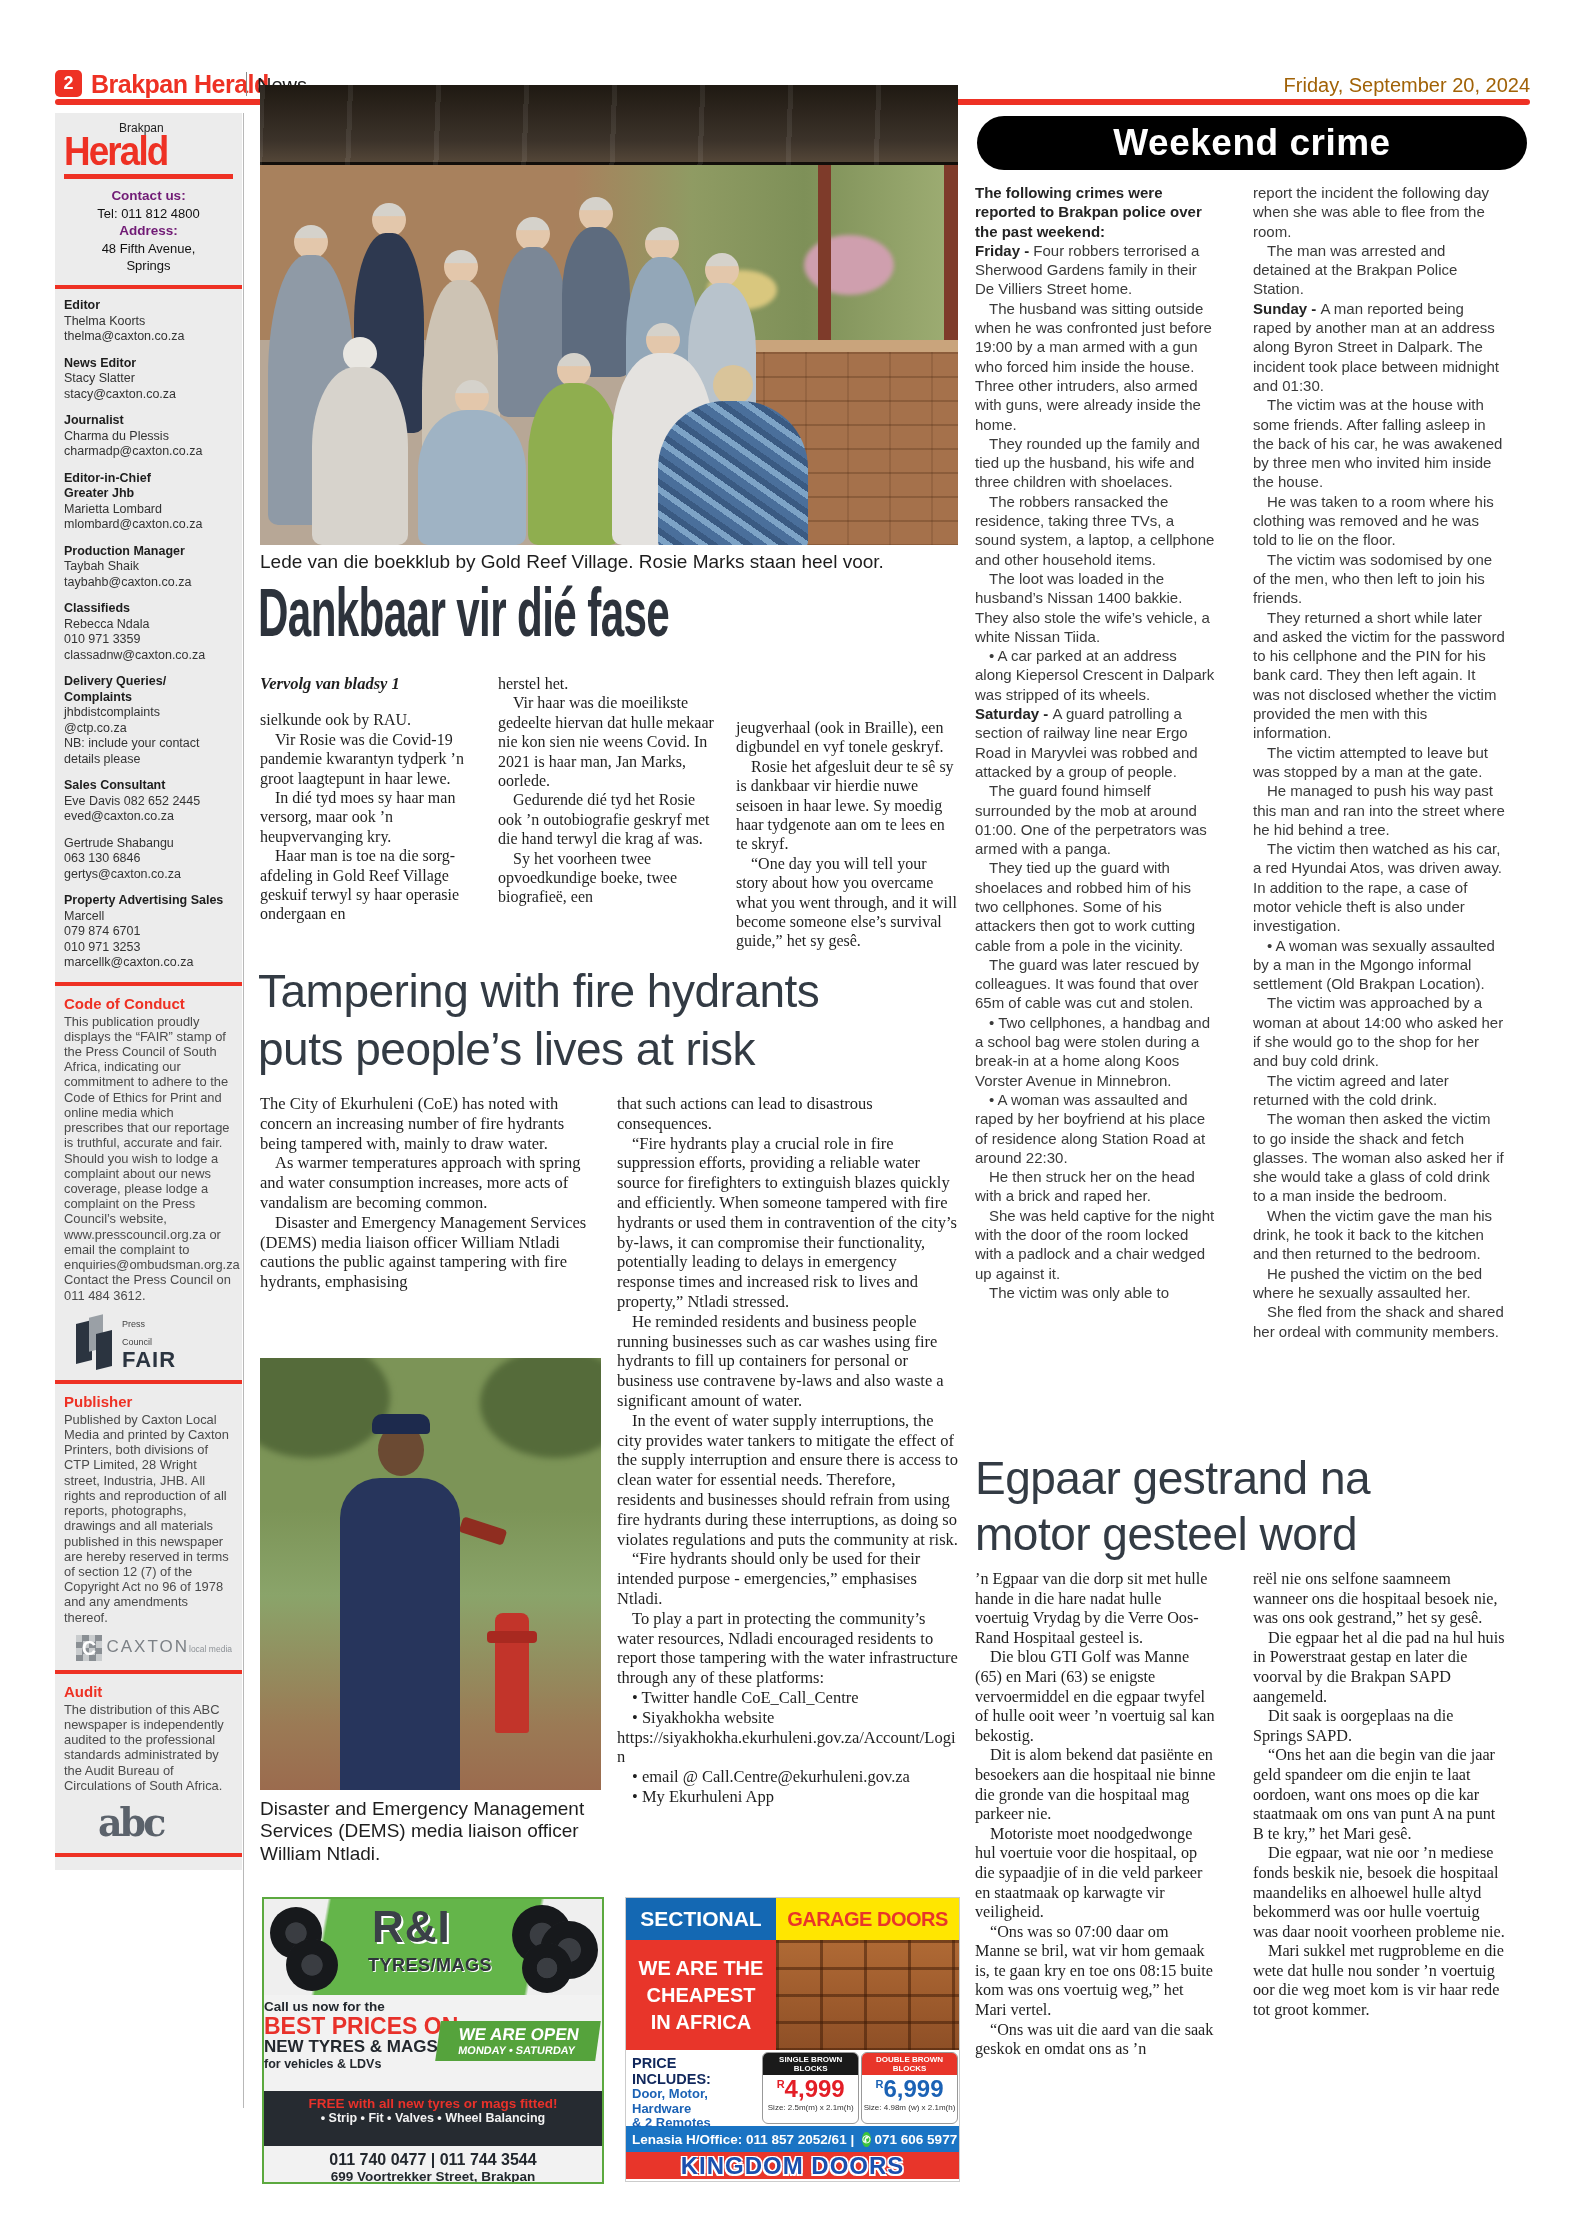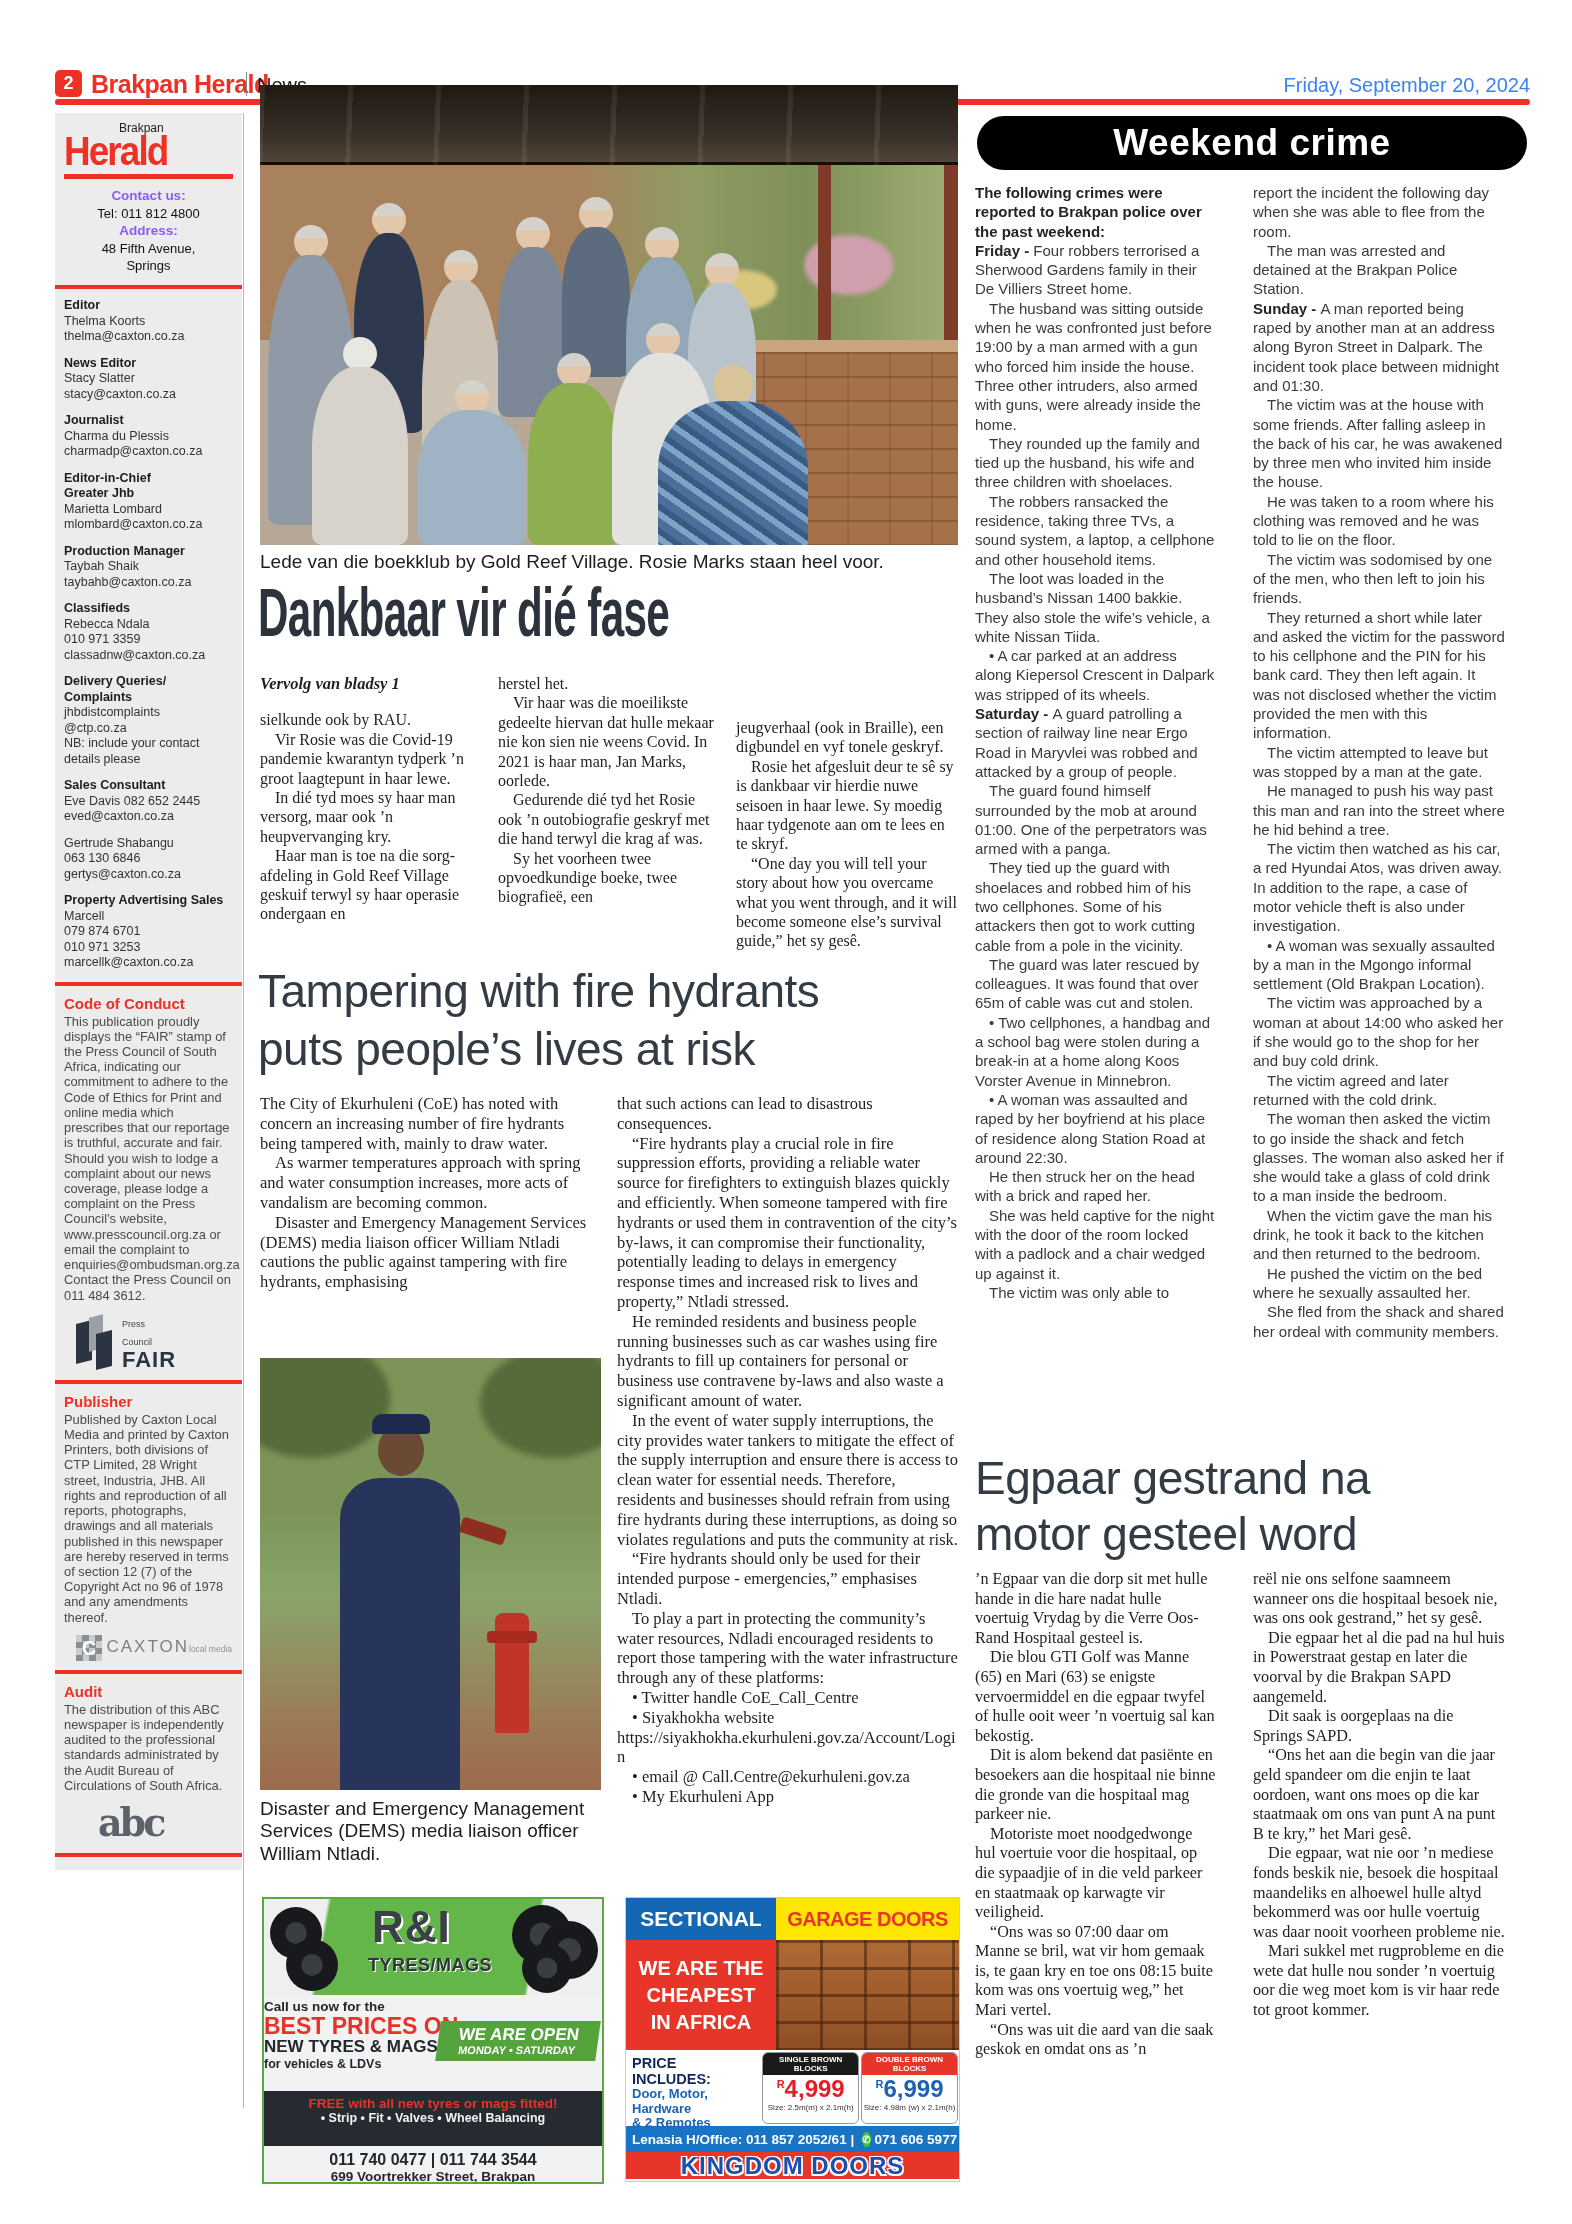"Friday, September 20, 2024" .head-date { color: #3b82f6 -> #a16207 }
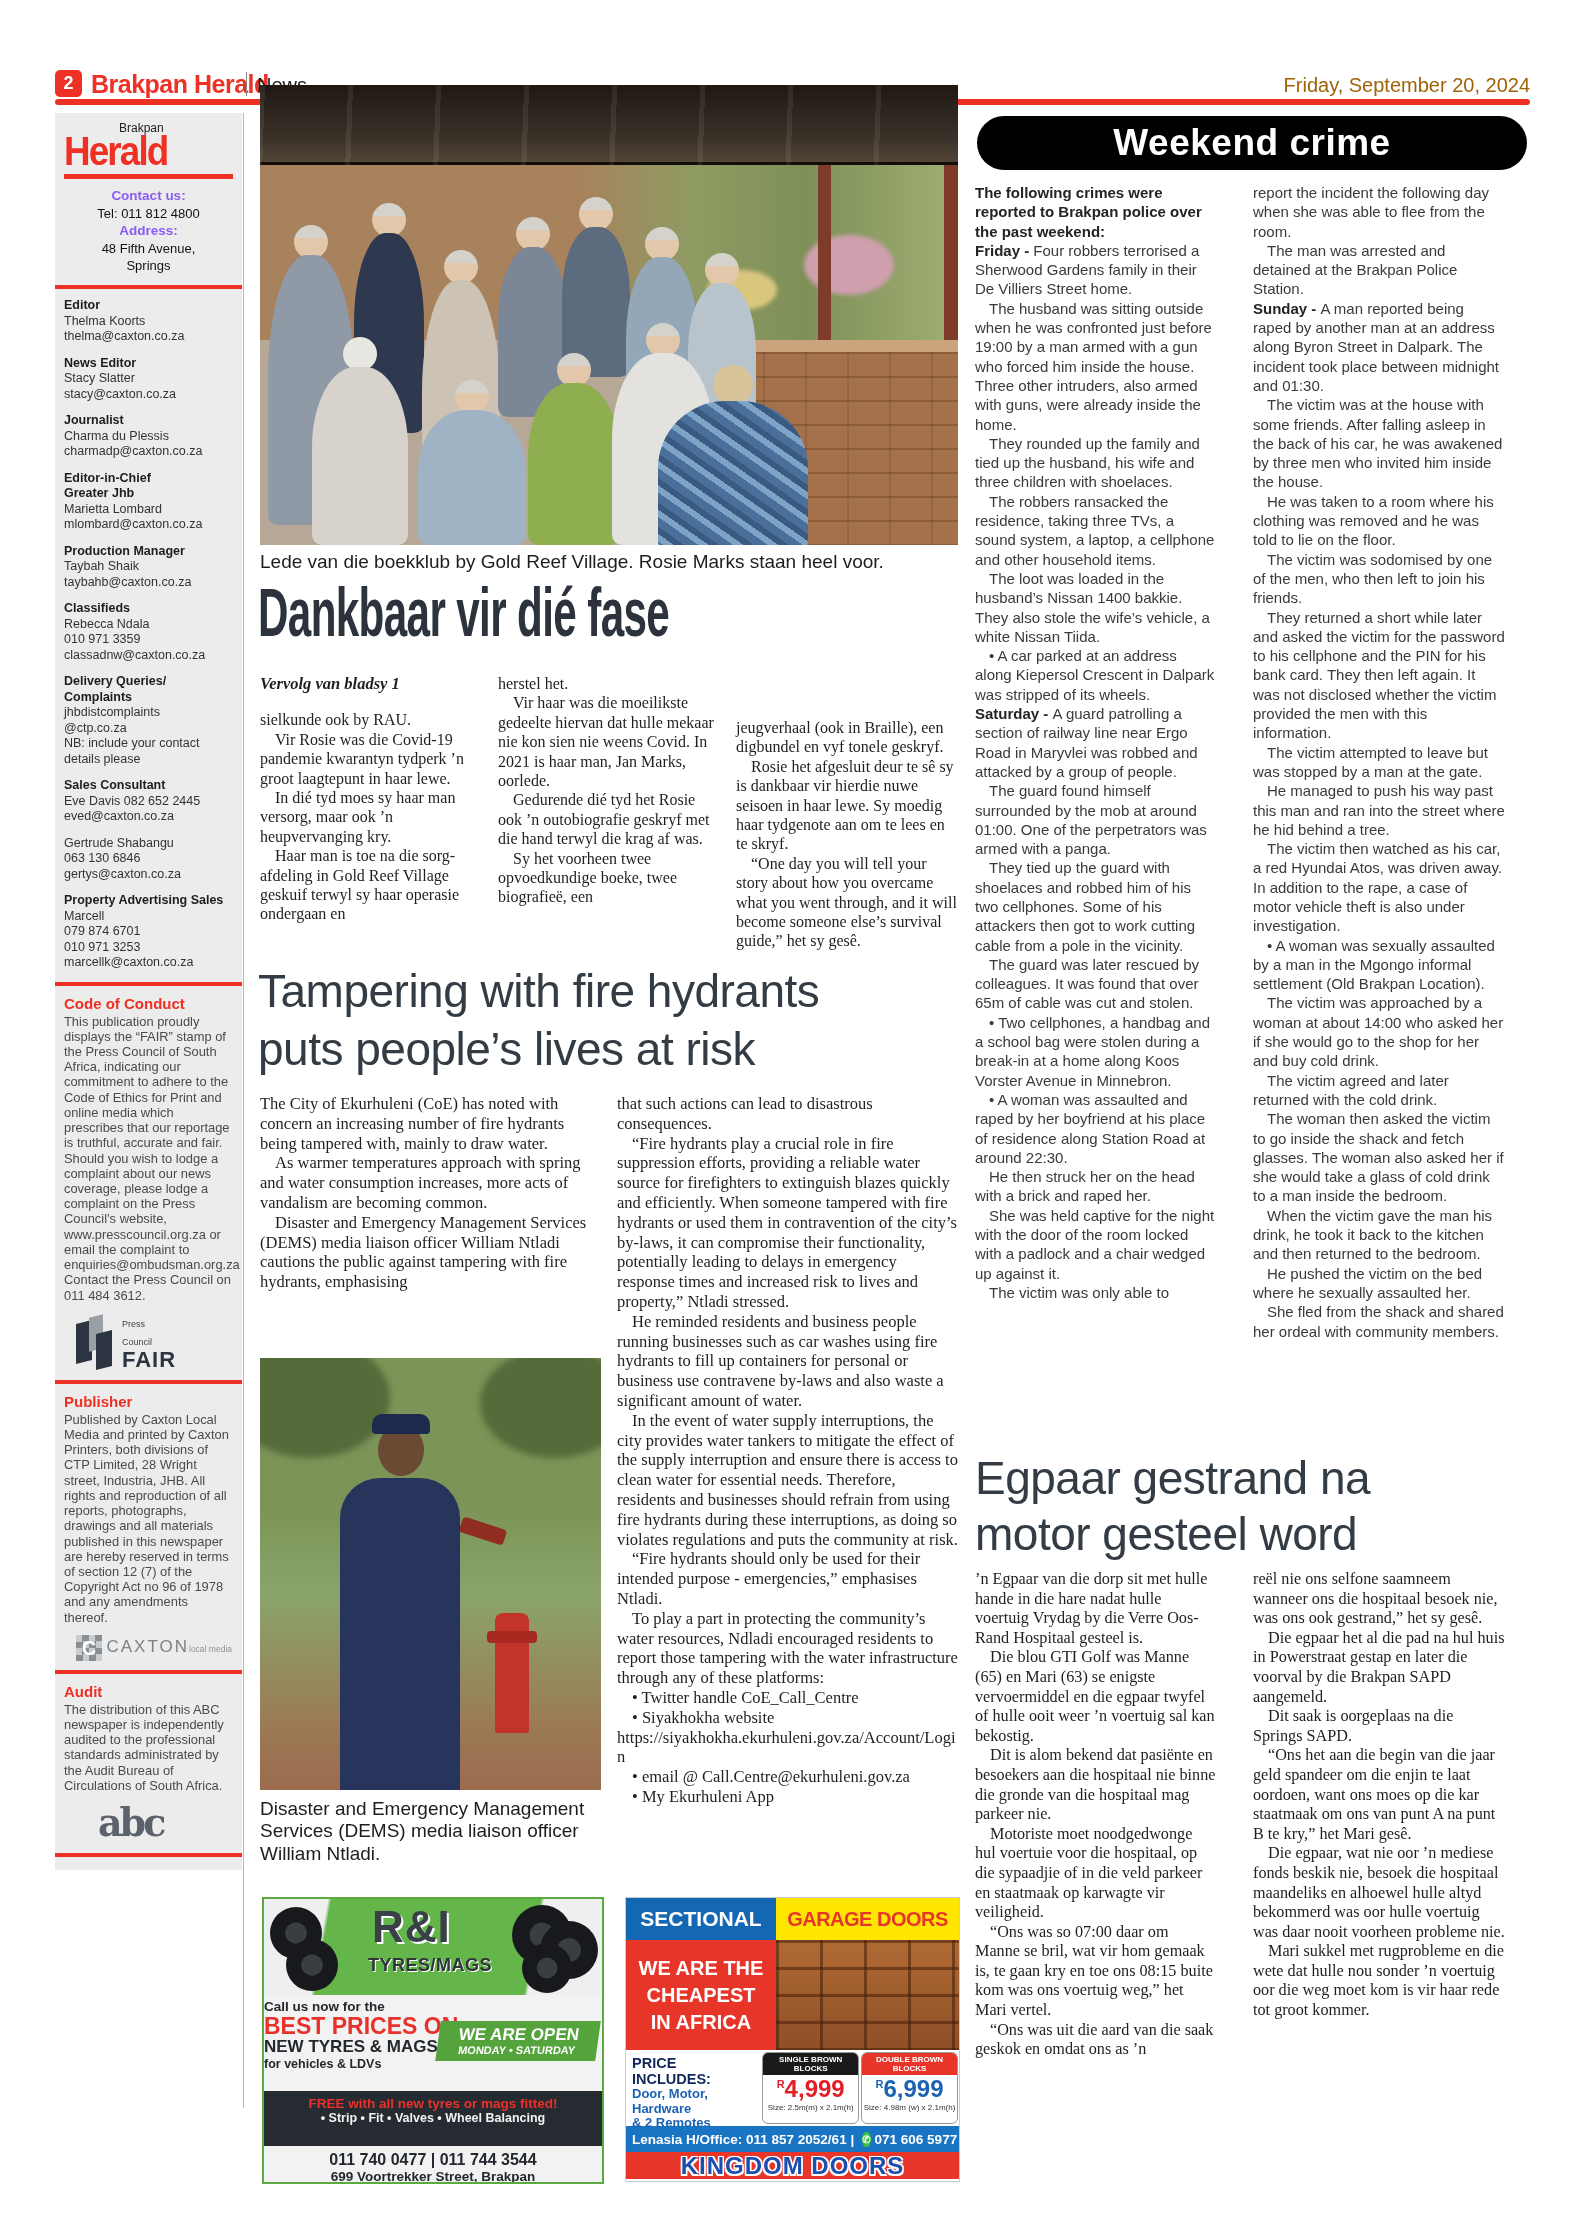"Contact us:" .contact .rb { color: #8b5cf6 -> #701a75 }
